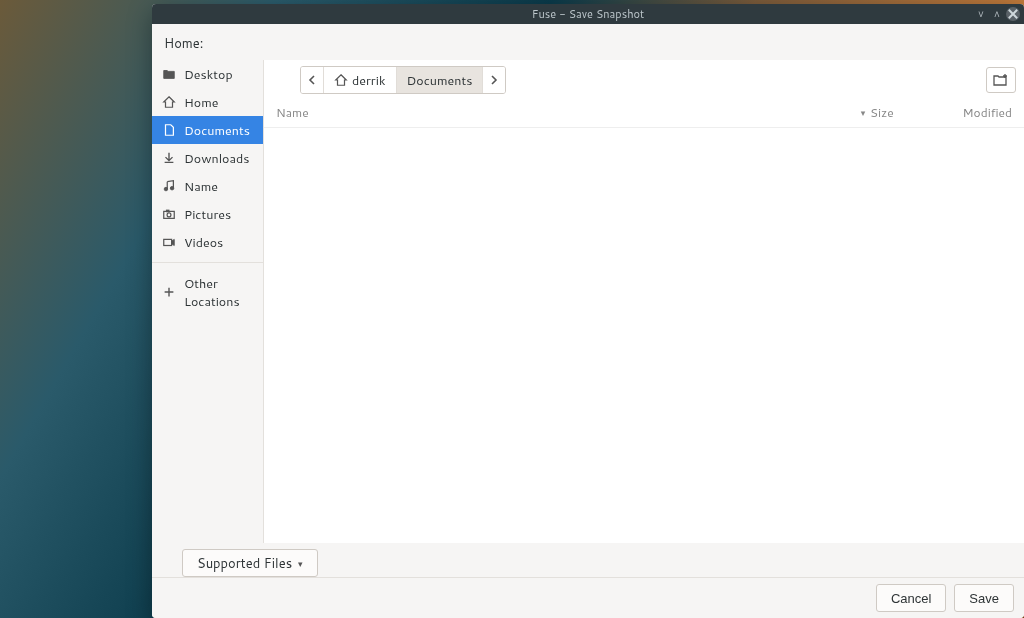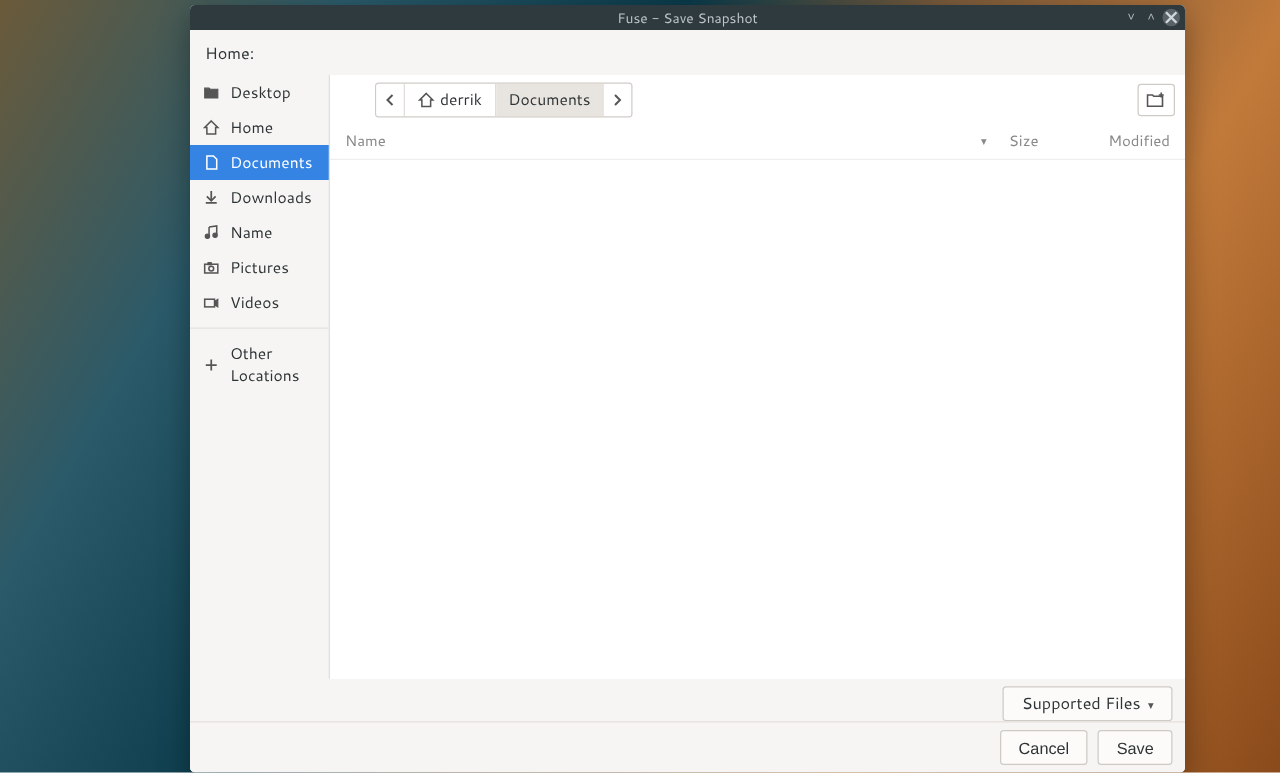"Fuse - Save Snapshot" .dialog { width: 796px -> 872px }
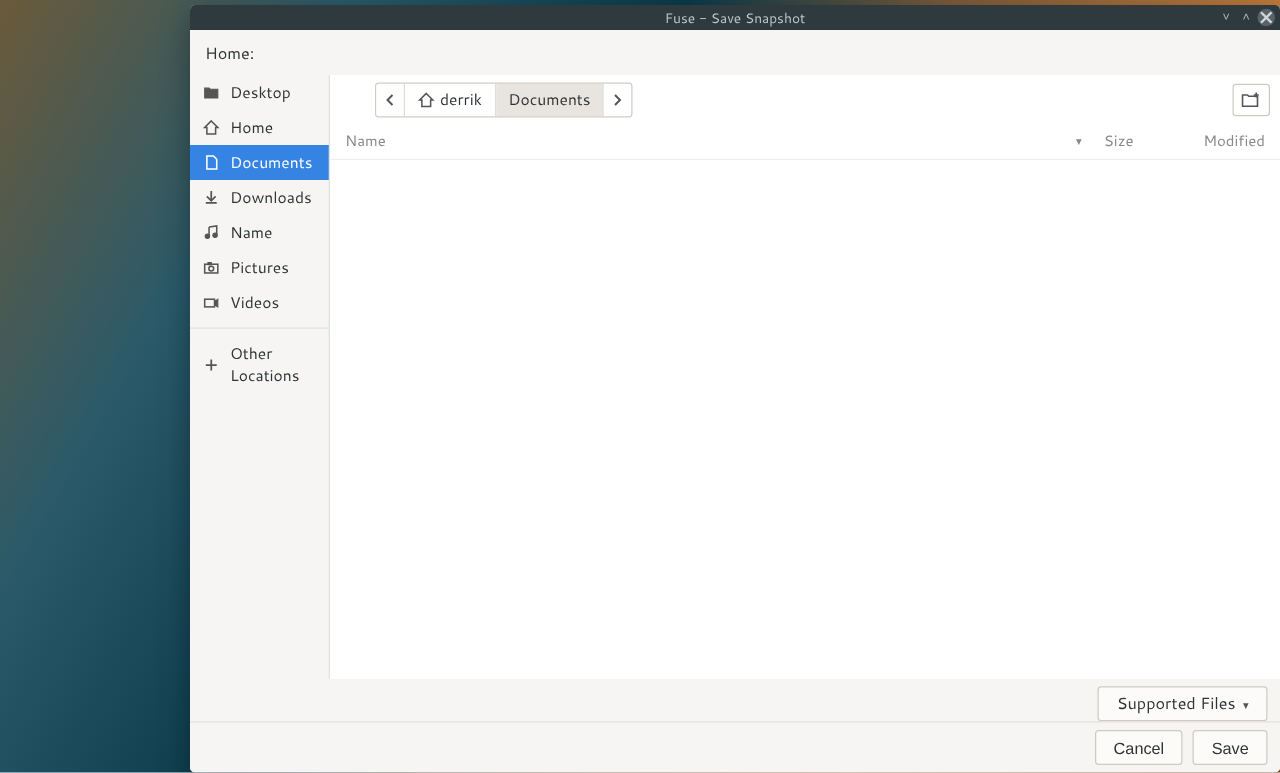"Size" .columns .csize { text-align: center -> left }
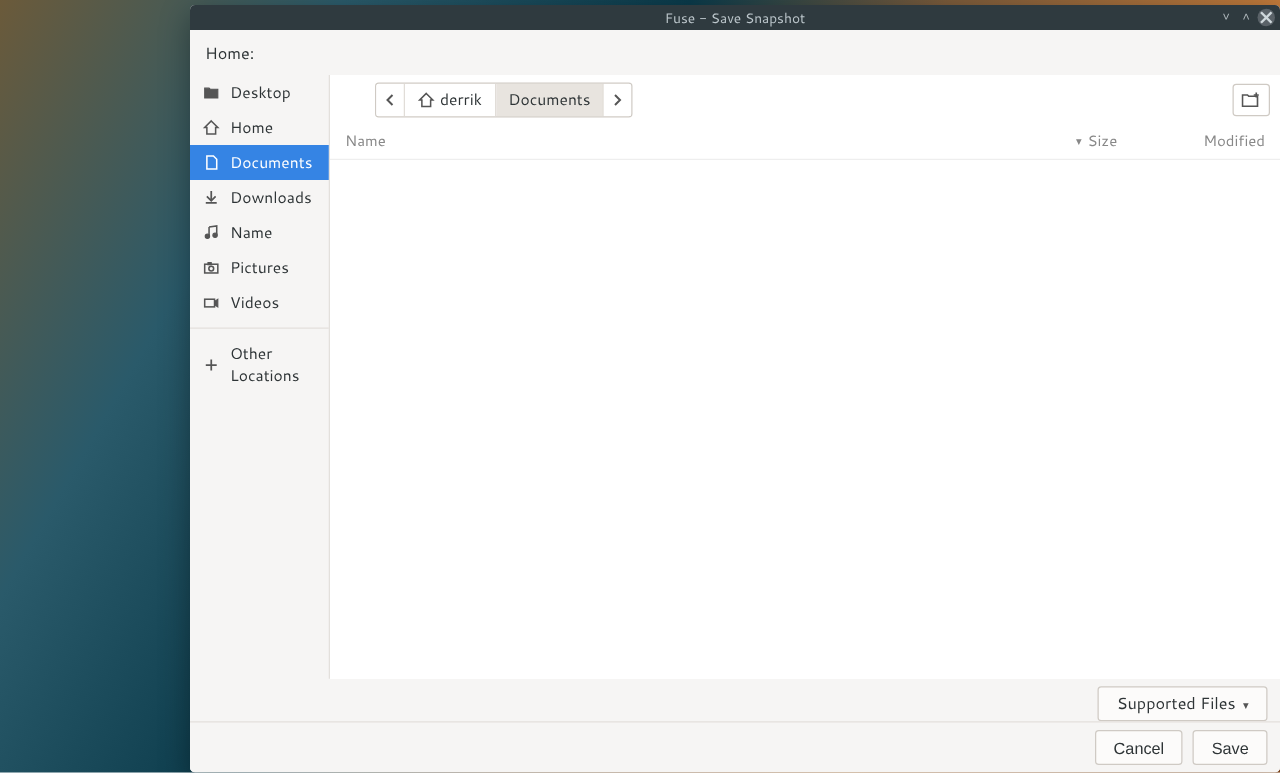"Supported Files" .filterbar { justify-content: flex-end -> none }
